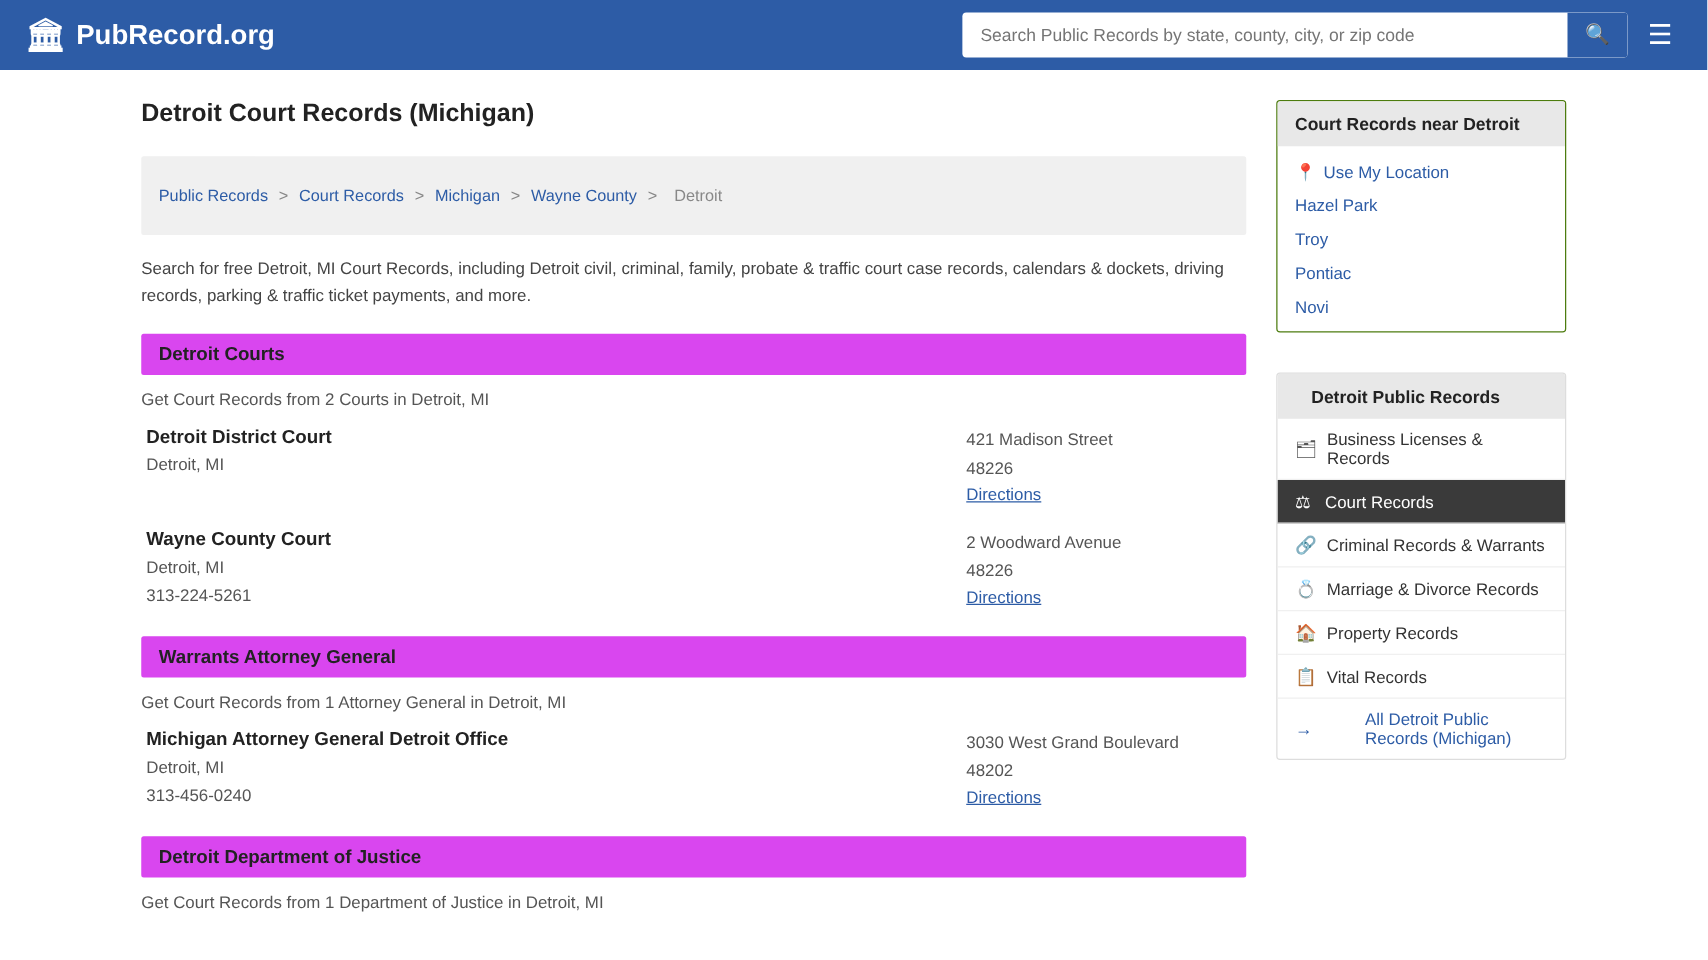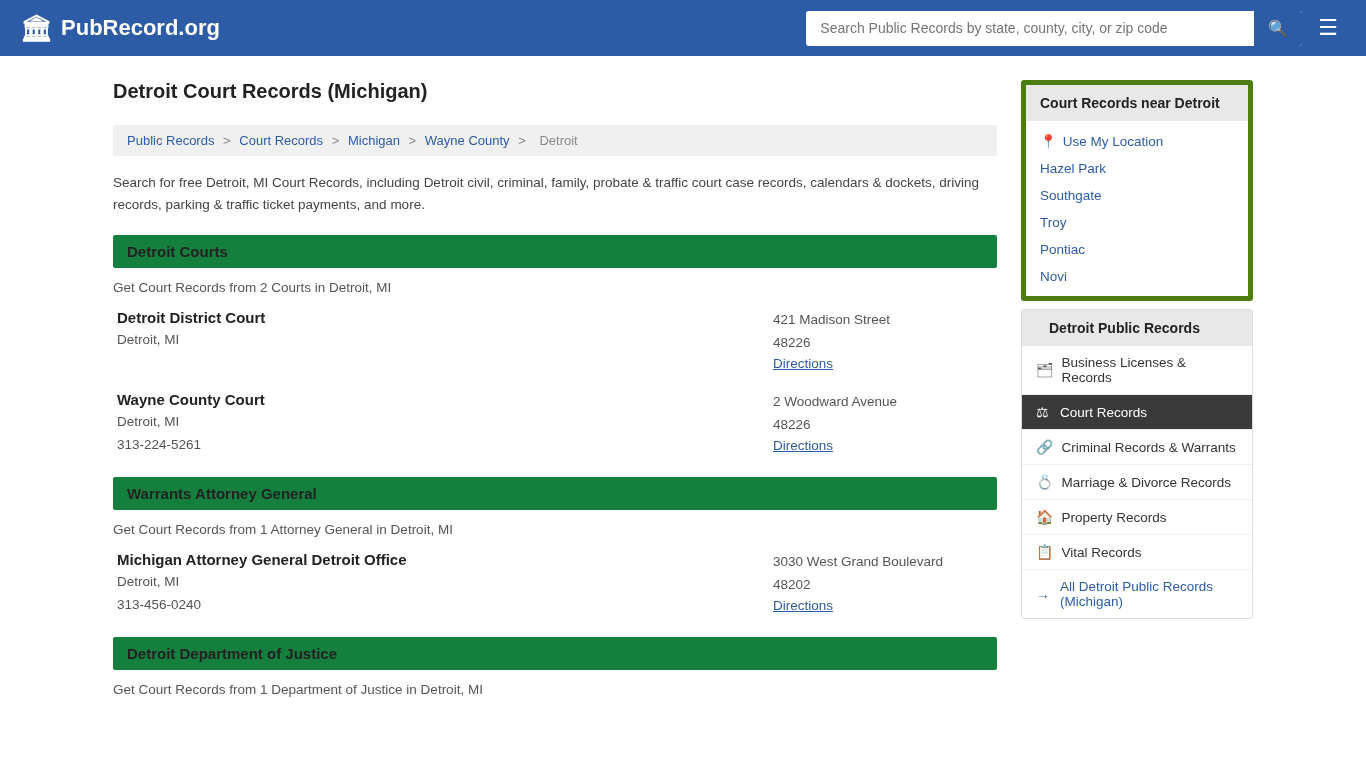"Search Public Records by state," .search-bar input { width: 448px -> 484px }
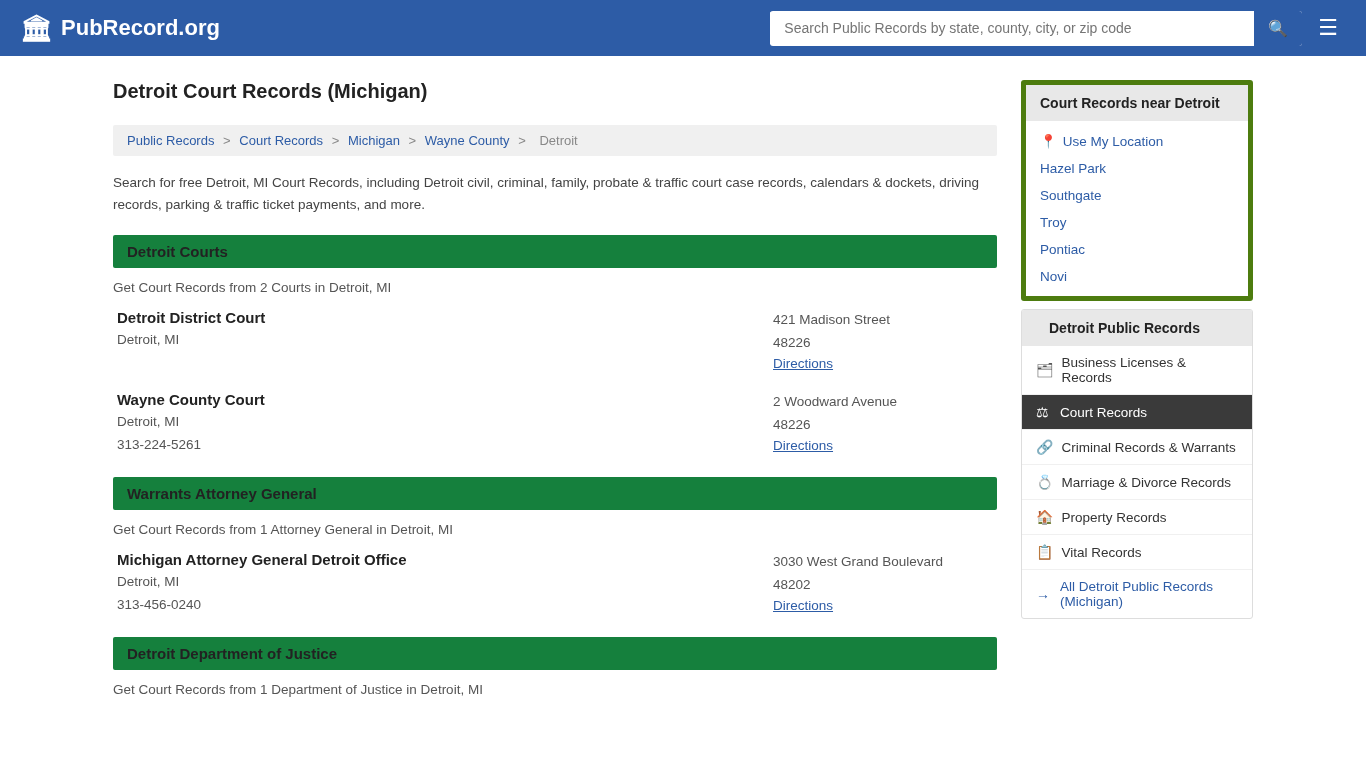"Court Records near Detroit" .sidebar-near-section { border: 5px solid #4d7c0f -> 1px solid #4d7c0f; margin-bottom: 8px -> 32px }
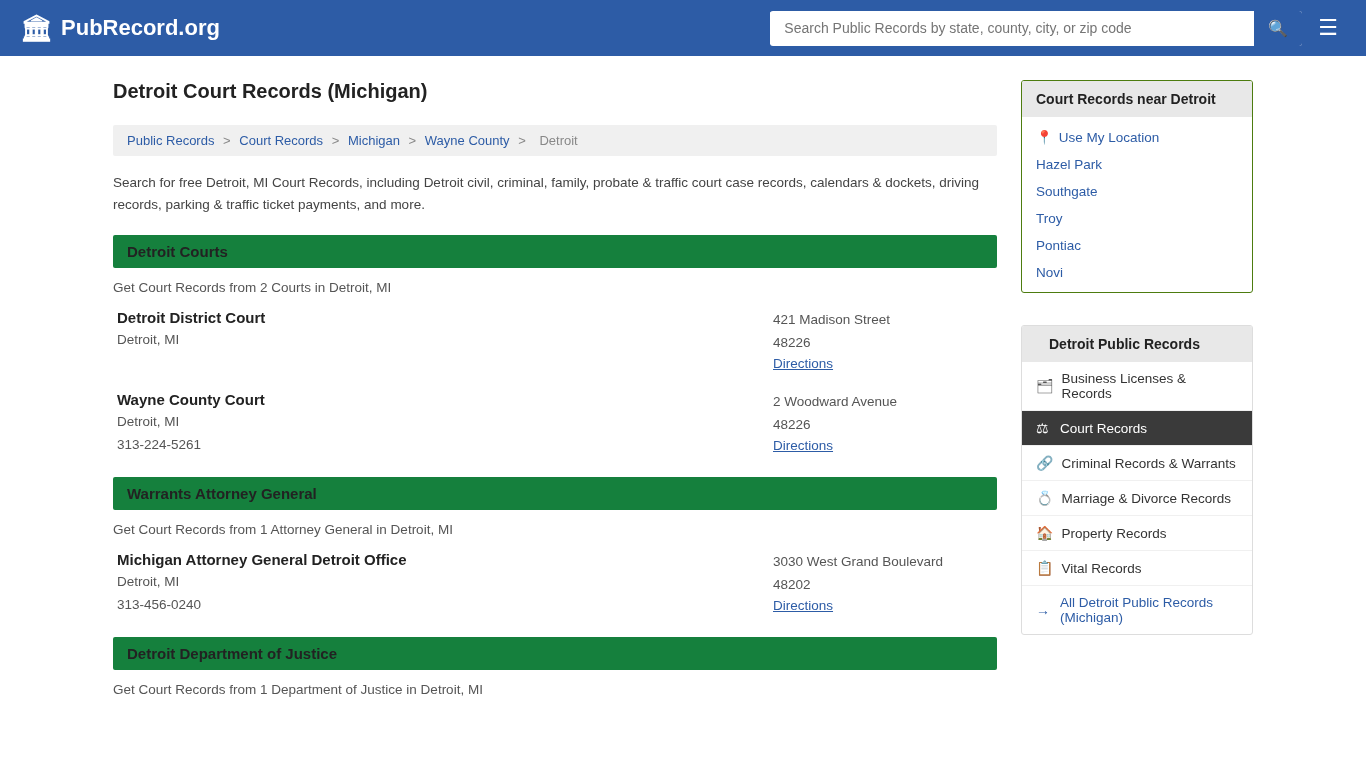"Public Records > Court Records" .breadcrumb { padding: 8px 14px -> 24px 14px }
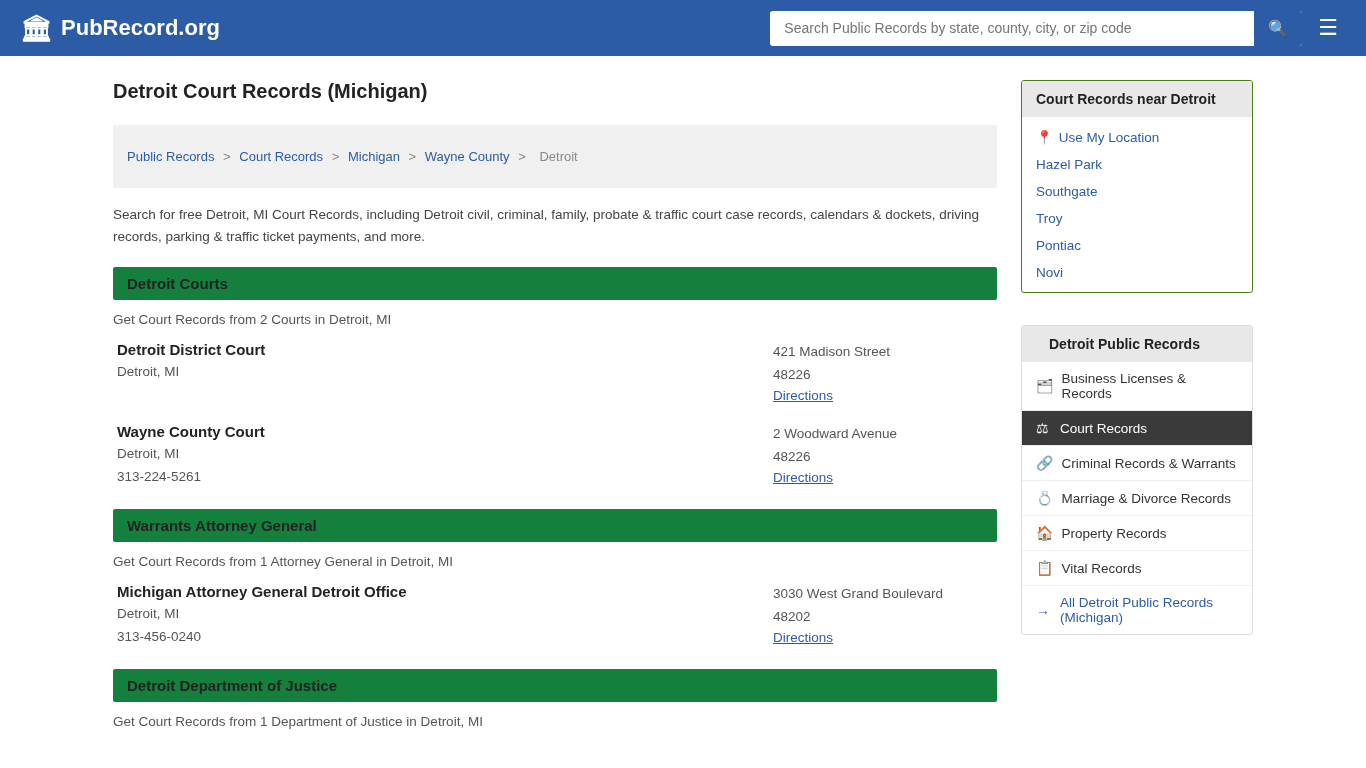"Southgate" li { html: <li><a>Southgate</a></li> -> none }
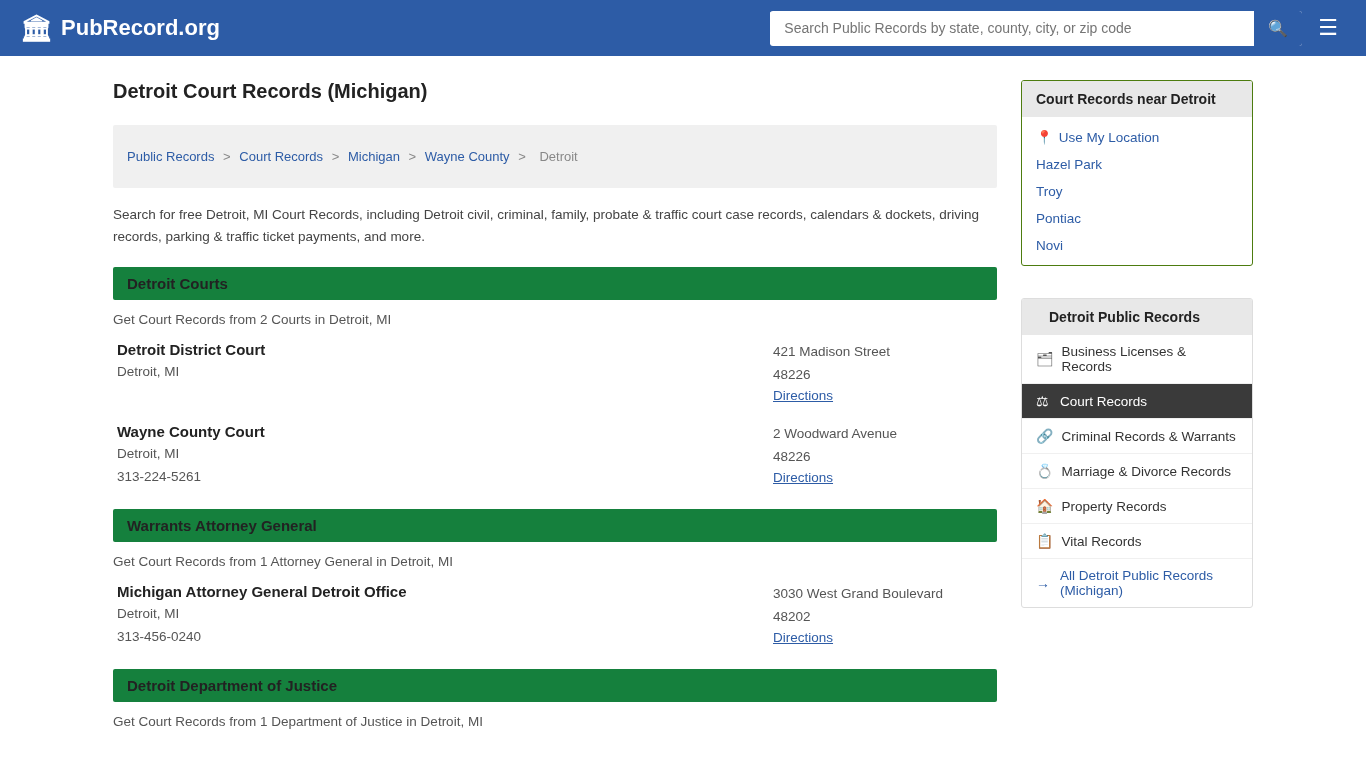"Detroit Courts" .section-header { background: #15803d -> #d946ef }
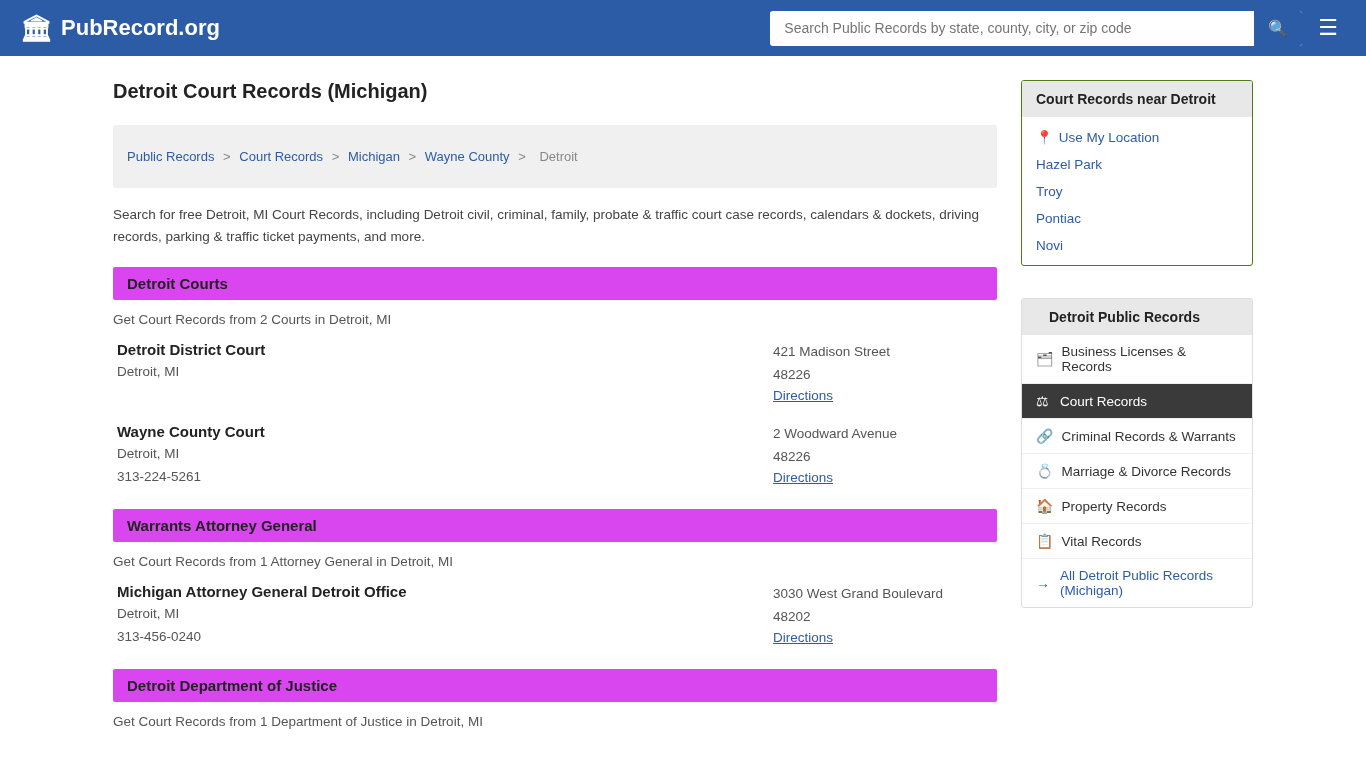"All Detroit Public Records (Michigan)" .all-records-item a { margin-left: none -> 32px }
